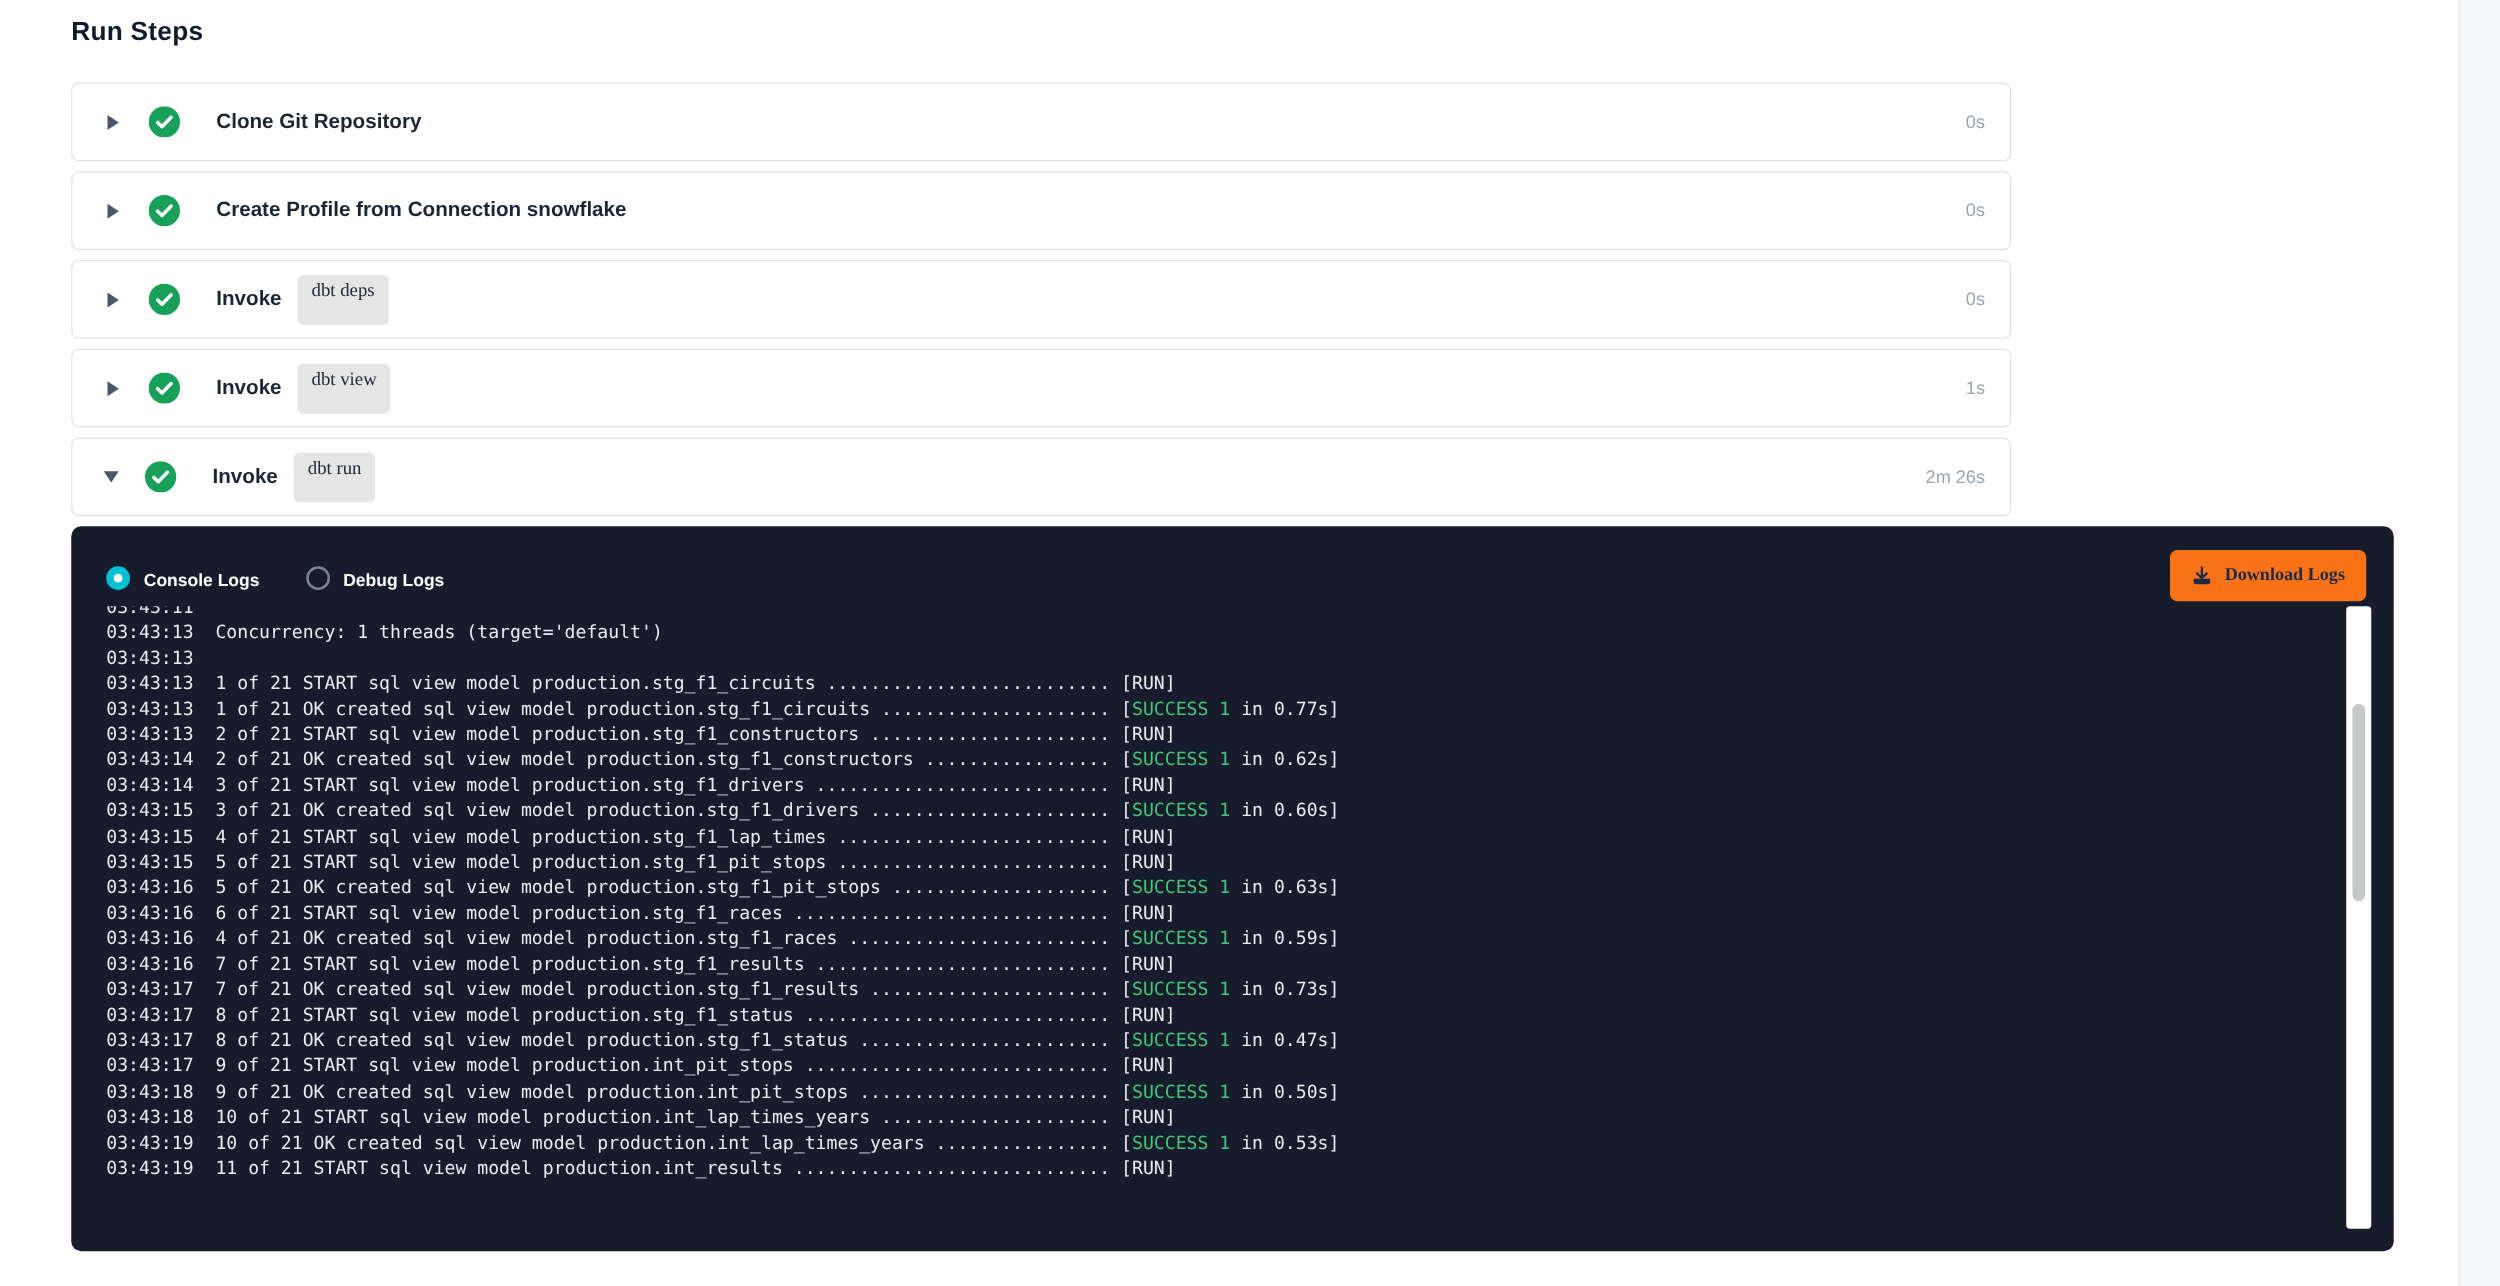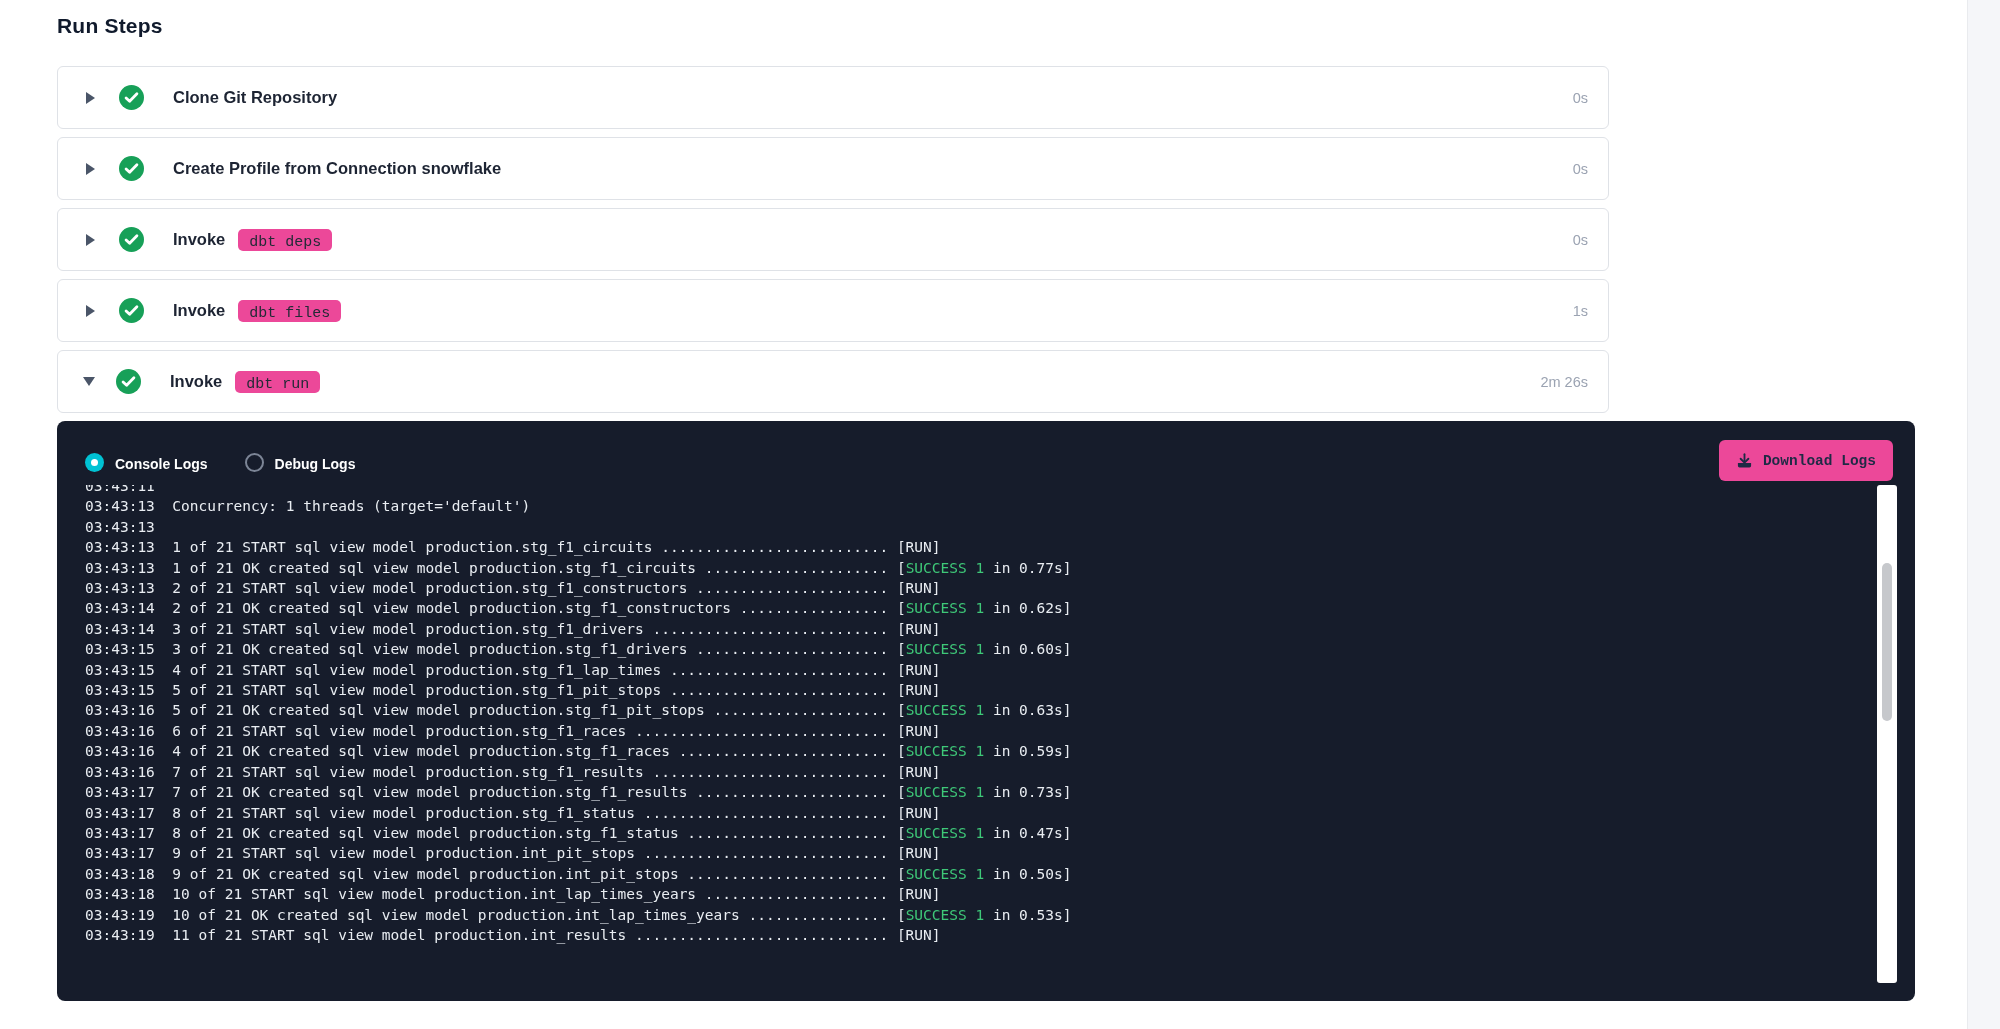"dbt deps" .step-cmd { background: #ec4899 -> #e5e5e5; font-family: Liberation Mono, monospace -> Liberation Serif, serif; padding: 5px 11px 0 11px -> 5px 11px 18px 11px }
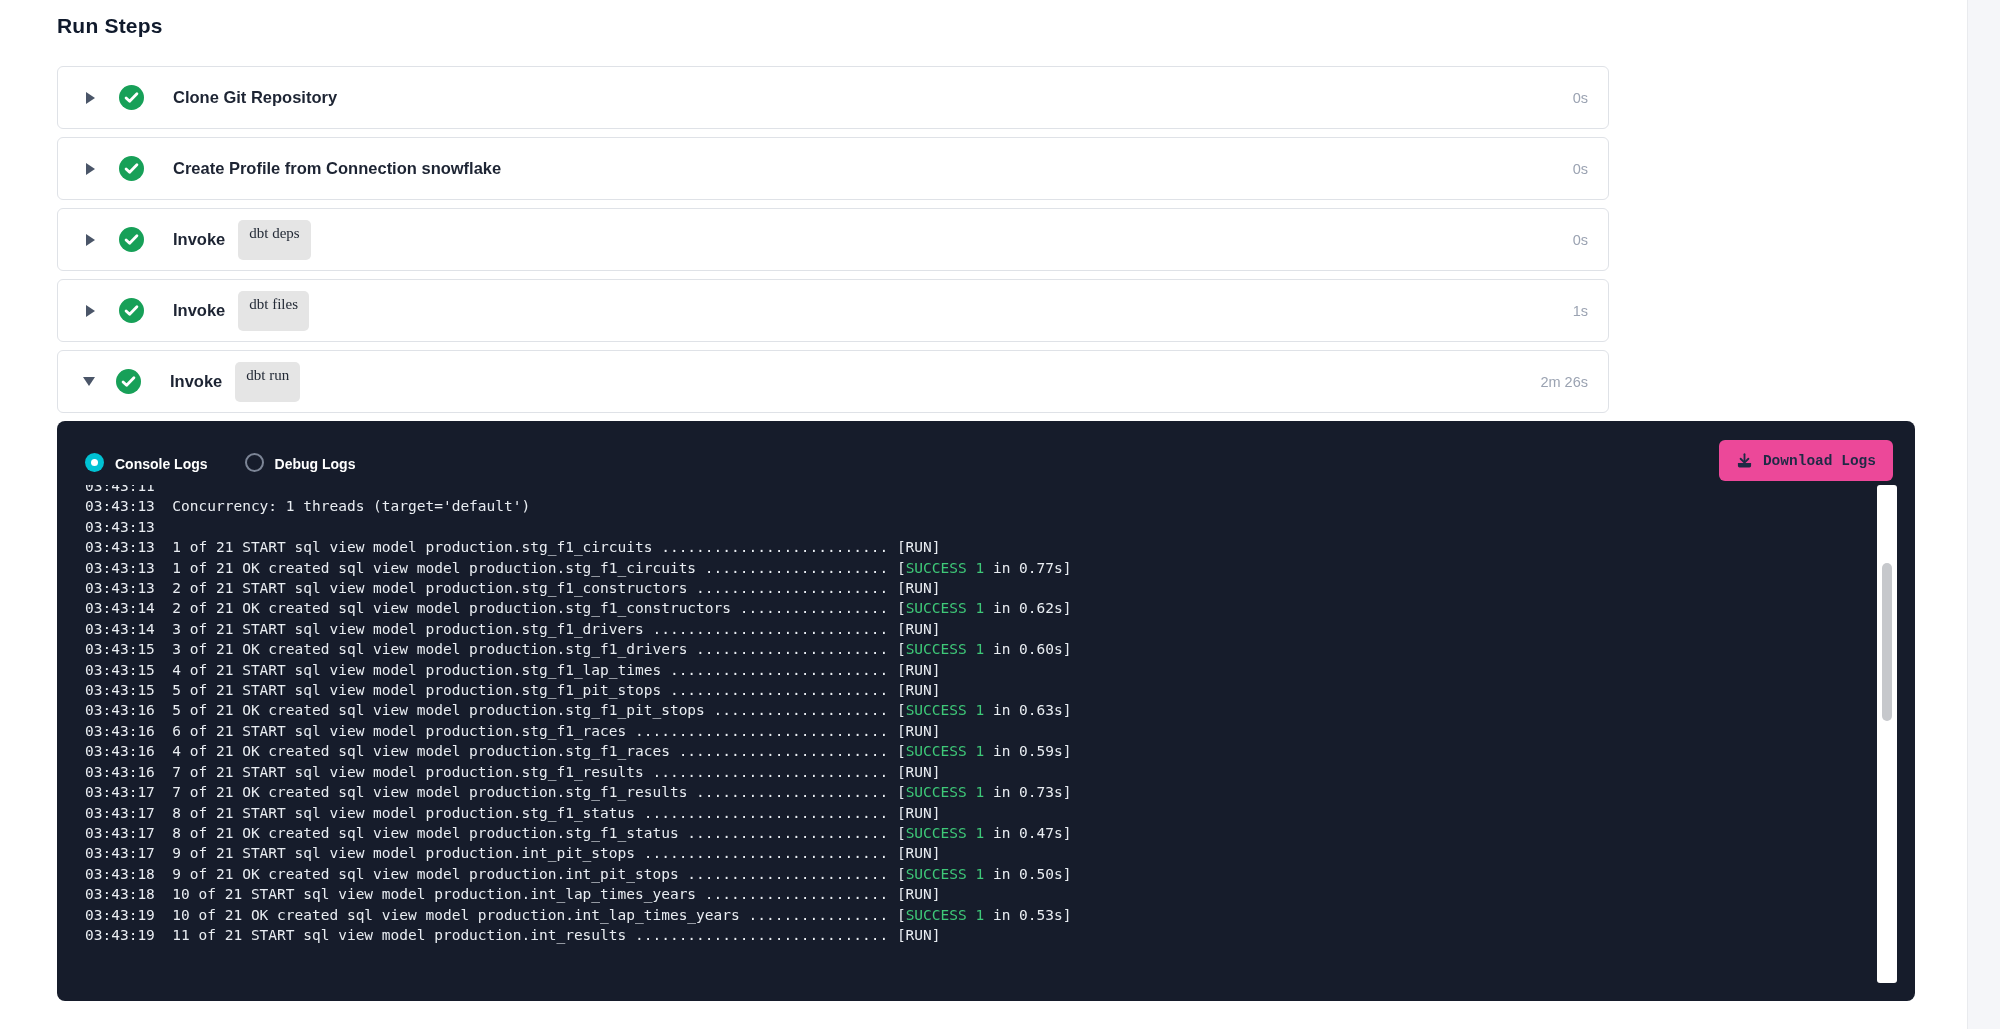"dbt files" code.step-cmd { text: files -> view }
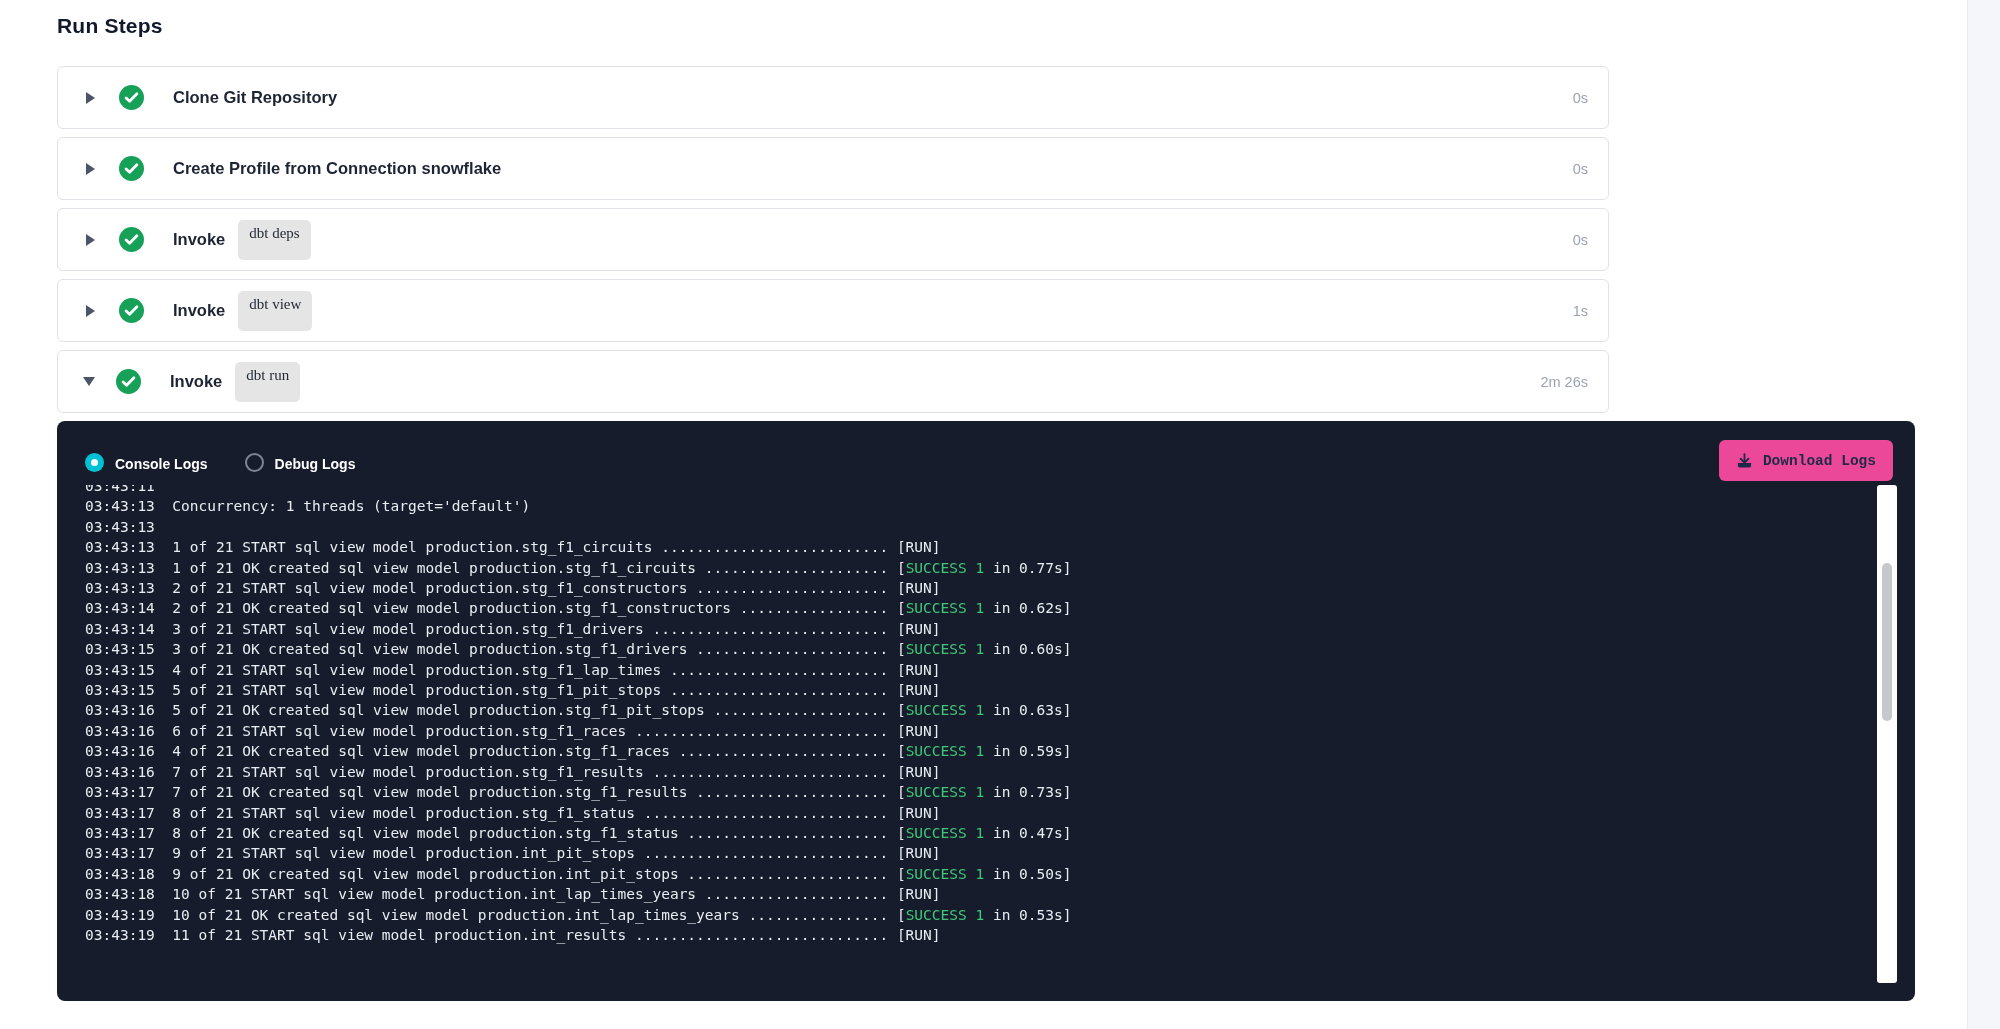"Download Logs" .download-btn { background: #ec4899 -> #f97316; font-family: Liberation Mono, monospace -> Liberation Serif, serif }
